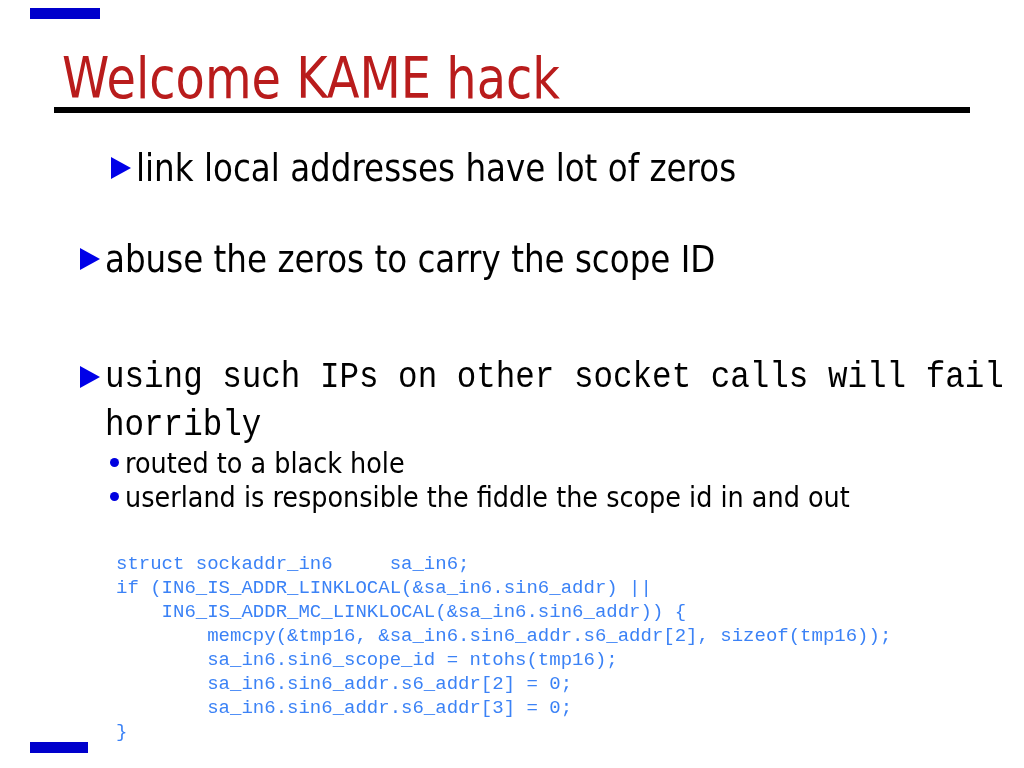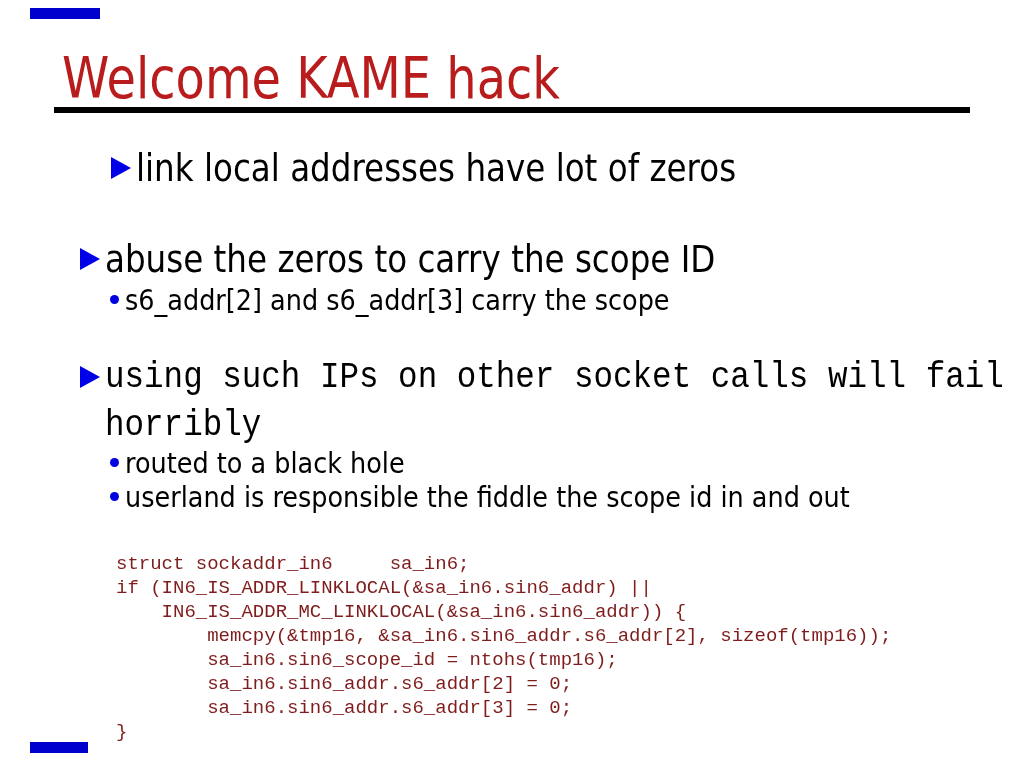"s6_addr[2] and s6_addr[3] carry the" div.bullet-row { html: <div> <span></span> <span>s6_addr[2] and s6_addr[3] carry the scope</span> </div> -> none }
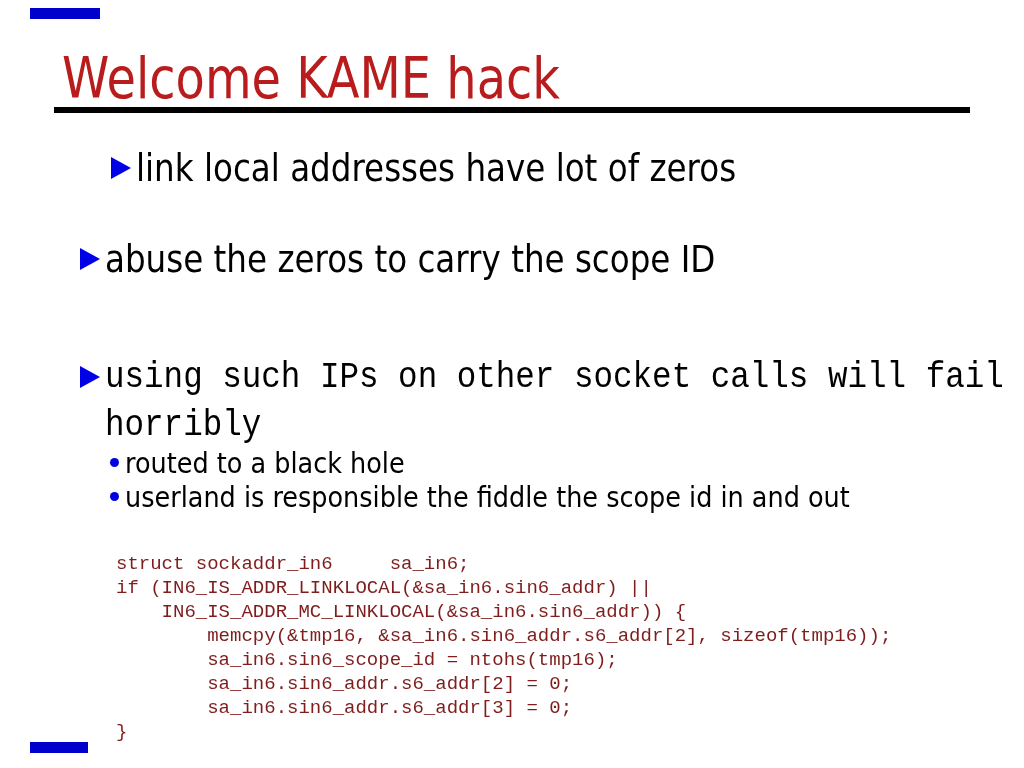"struct sockaddr_in6 sa_in6;" .code-block { color: #7f1d1d -> #3b82f6 }
